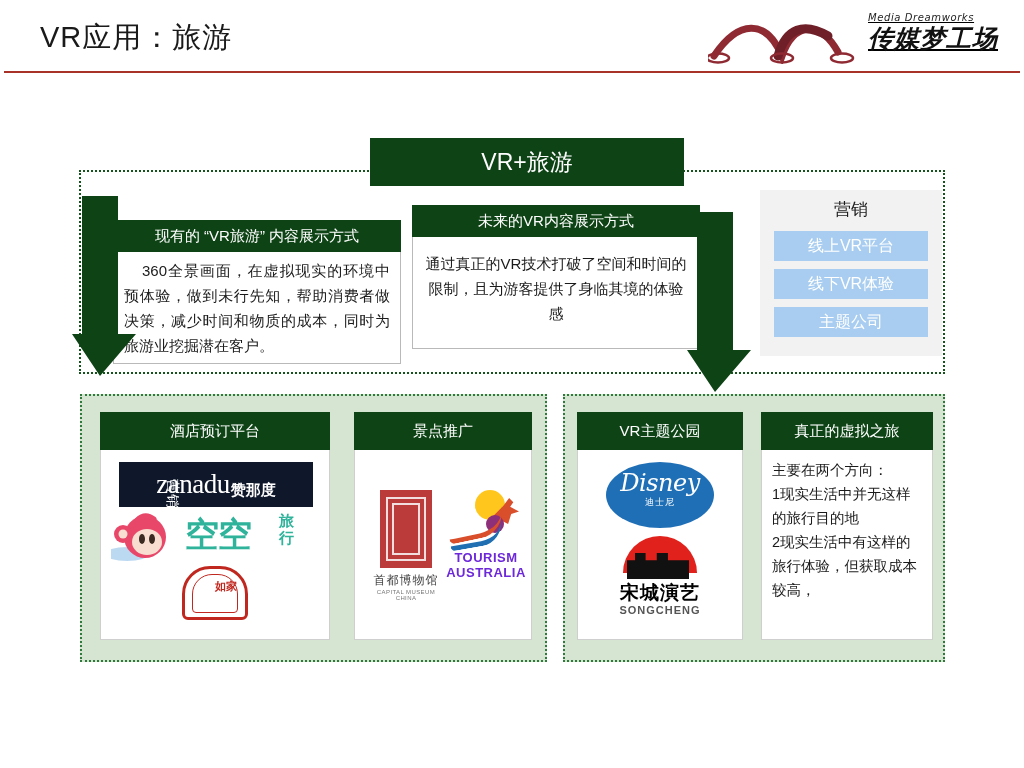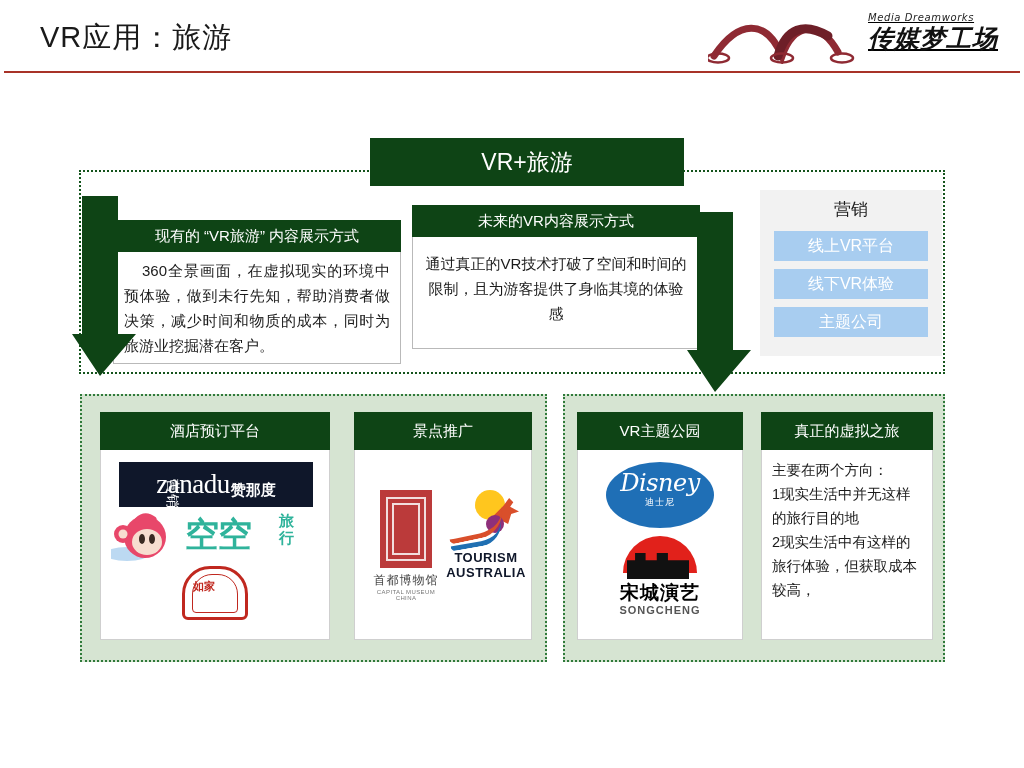"TOURISM" .ta-txt { color: #0f172a -> #6d28d9 }
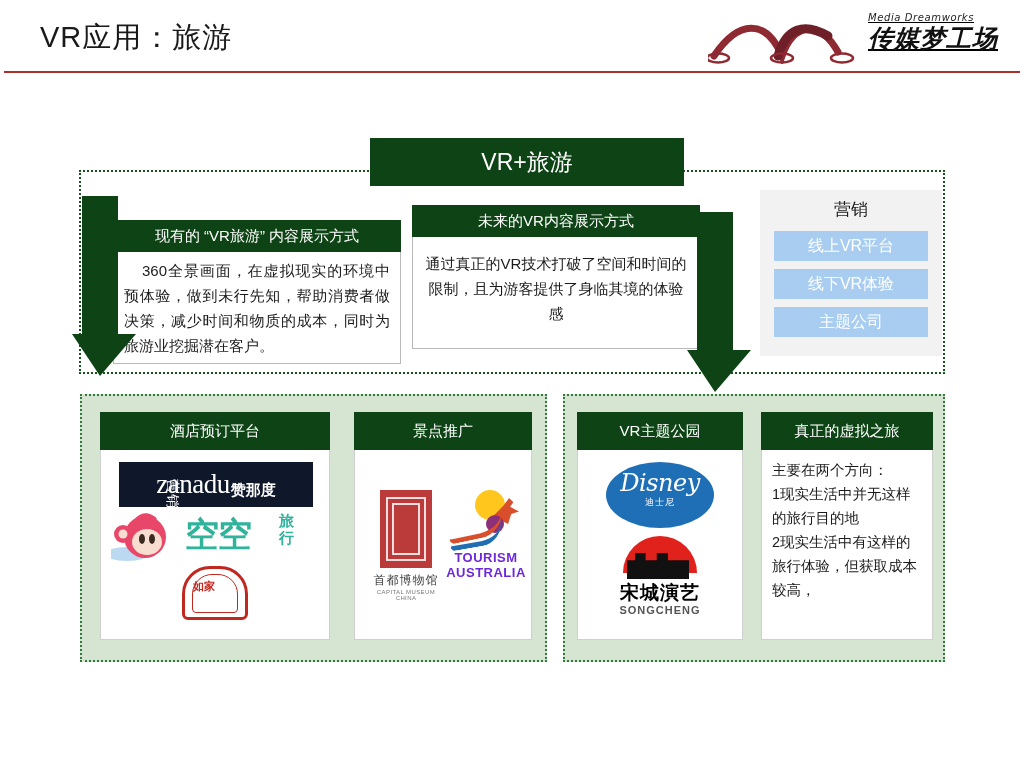"如家" .logo-homeinn { text-align: left -> right }
